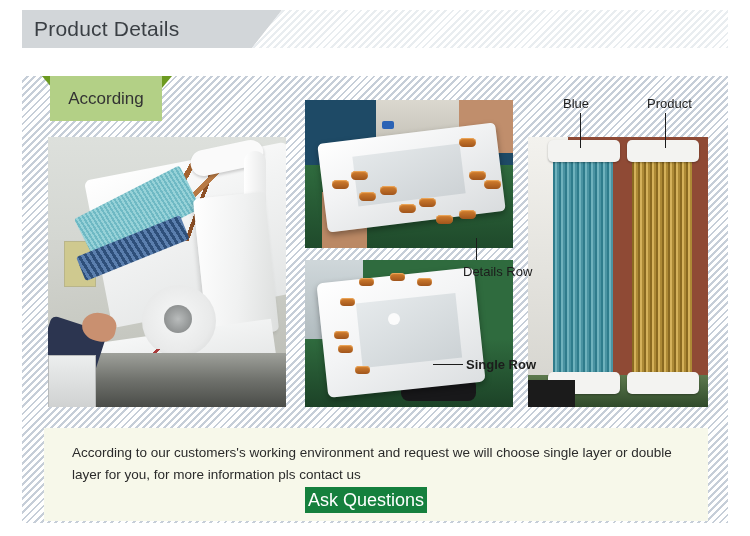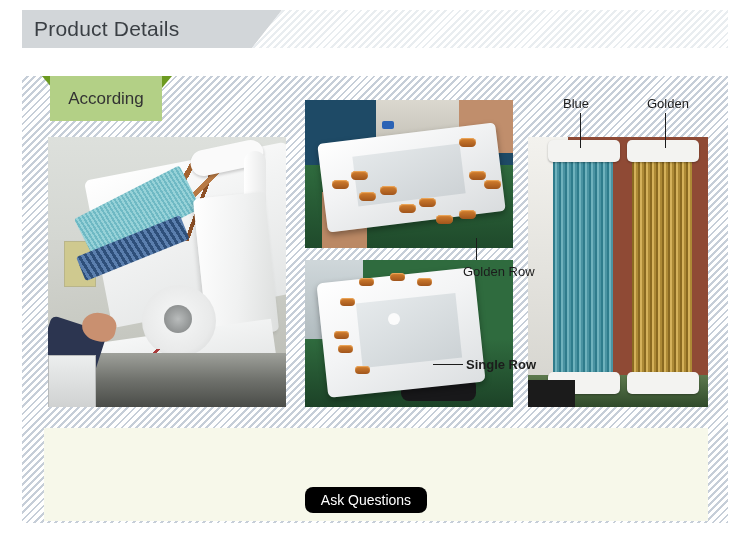"Golden" div.anno-text { text: Golden -> Product }
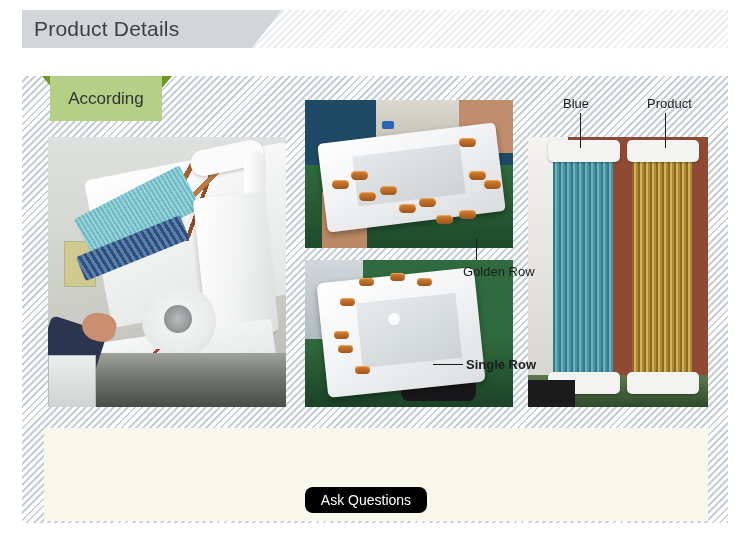"Golden Row" div.anno-text { text: Golden -> Details }
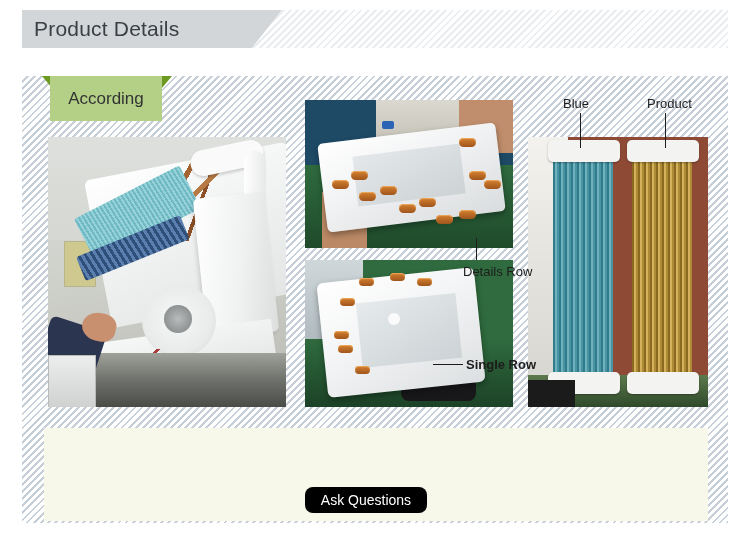"According to our customers's working" div { html: none -> <div>According to our customers's working environment and request we will choose single layer or double layer for you, for more information pls contact us</div> }
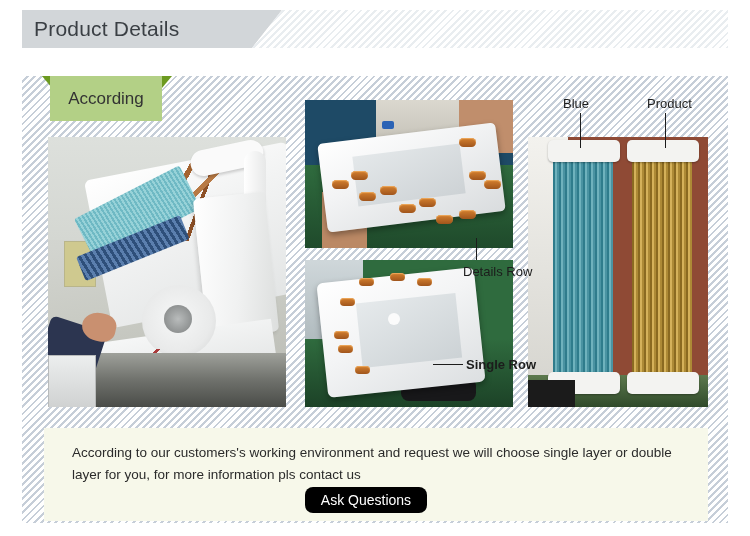"Ask Questions" #ask-btn { background: #000000 -> #15803d; border-radius: 8px -> 0; font-size: 14px -> 18px }
